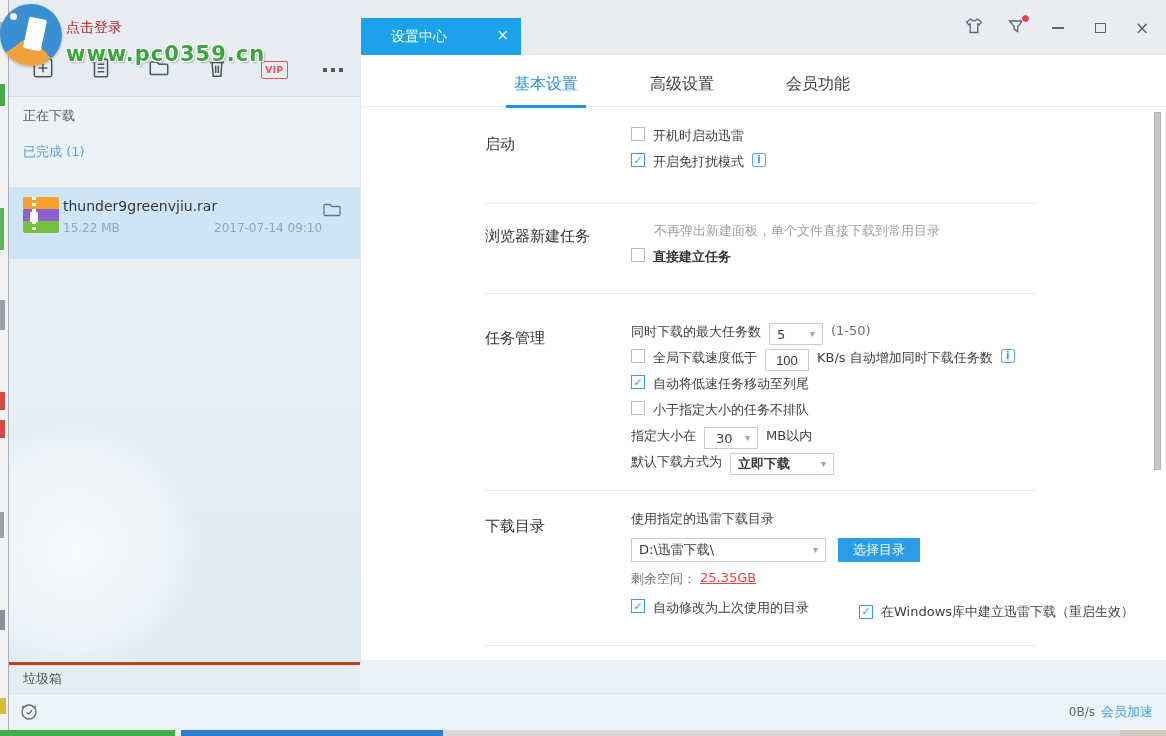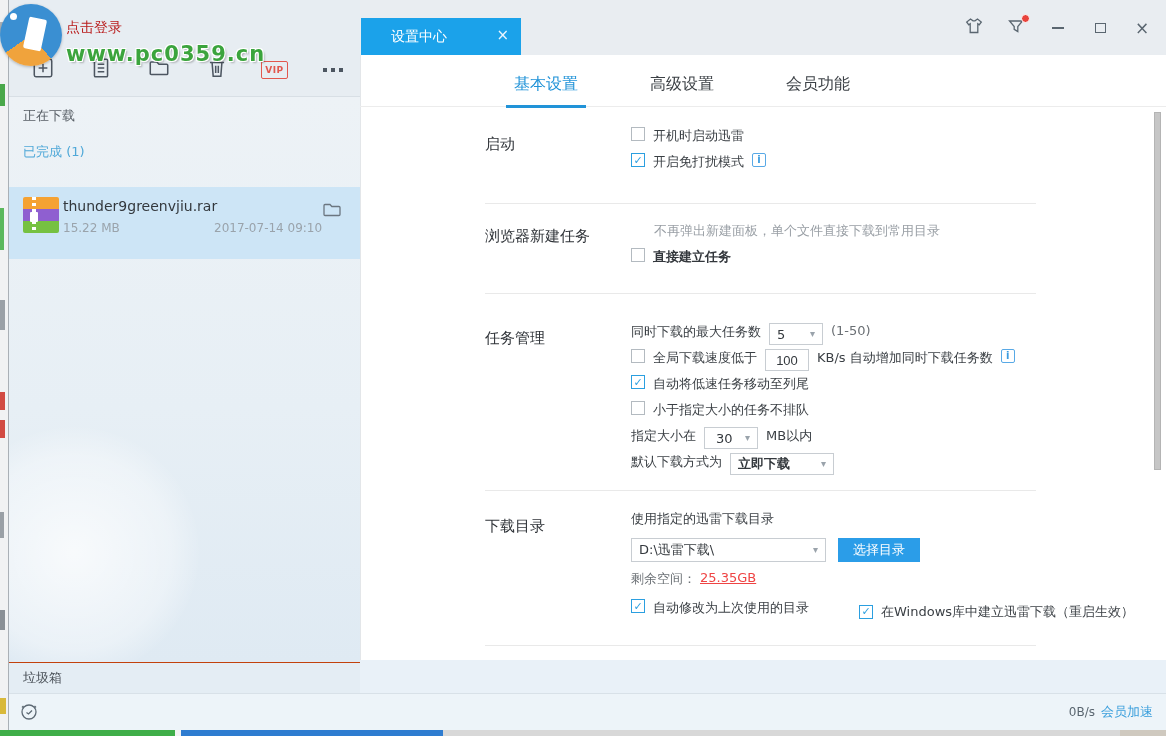"垃圾箱" .trash-row { border-top: 1px solid #c2410c -> 3px solid #c2410c }
